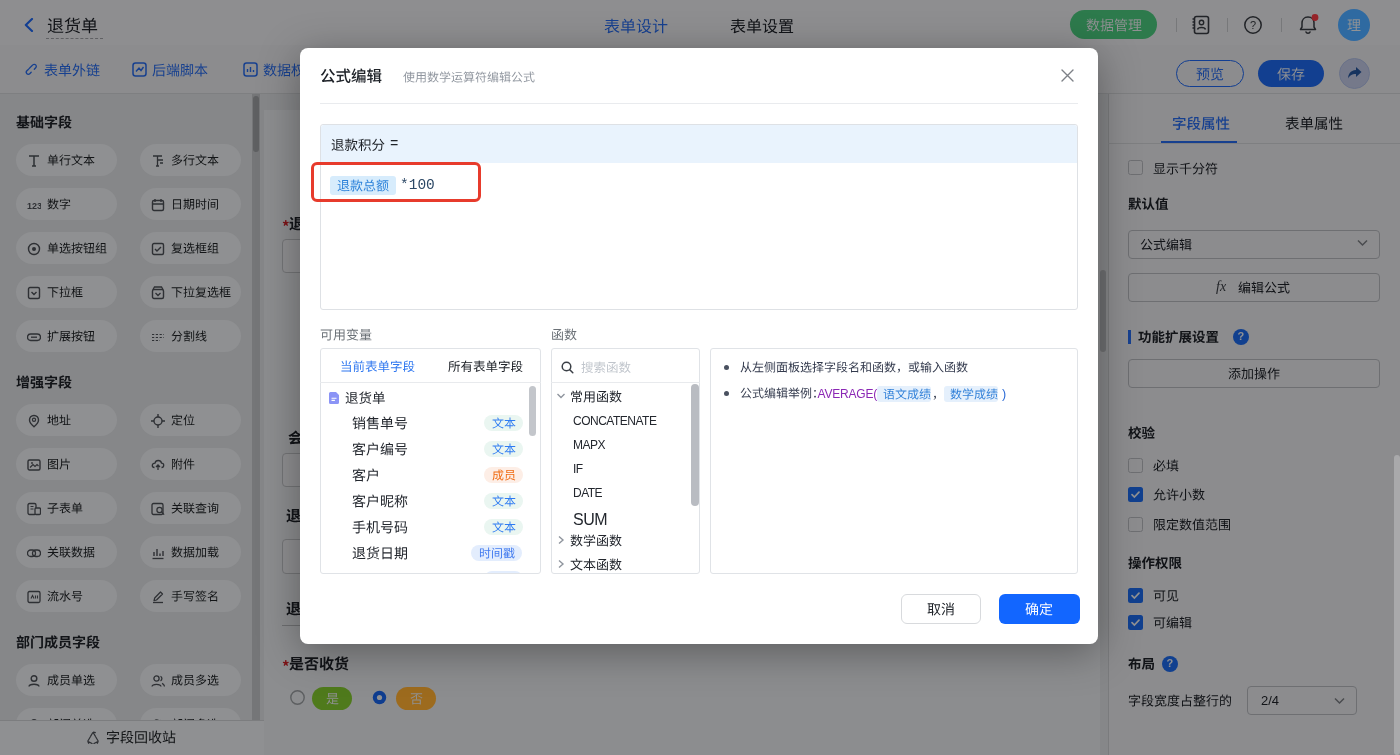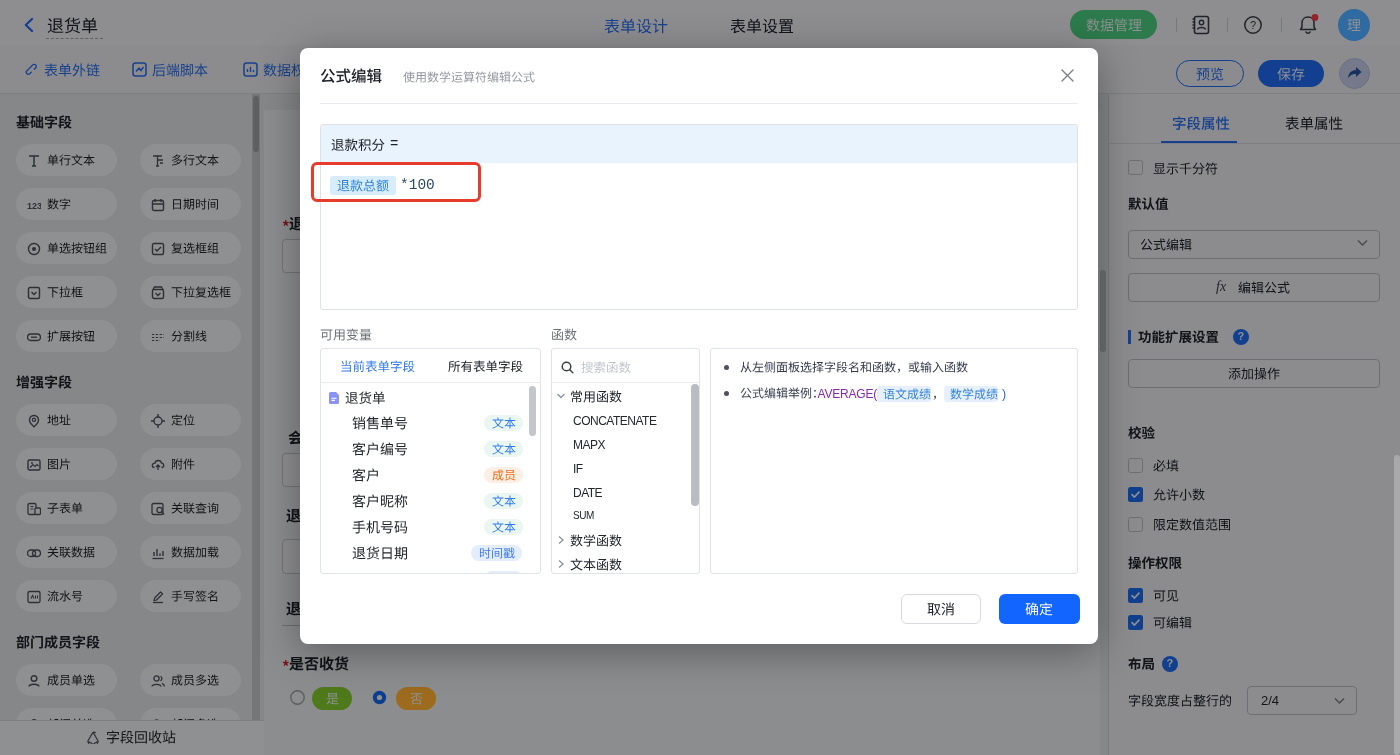"SUM" div { font-size: 10px -> 16px }
